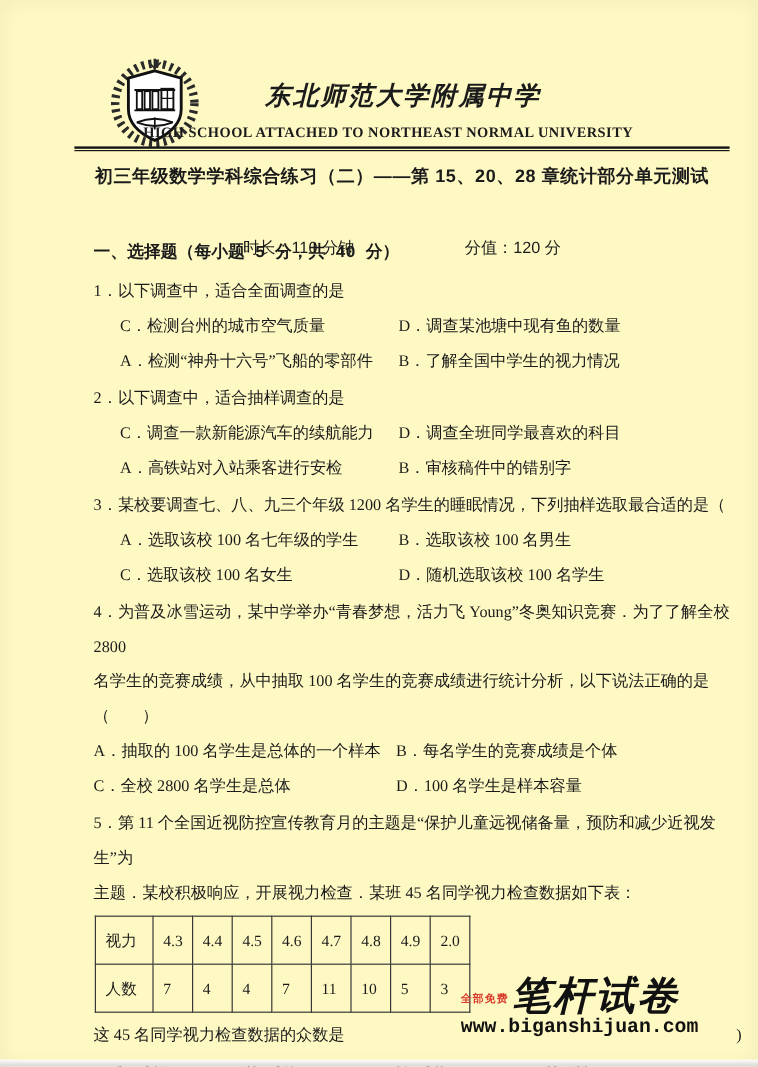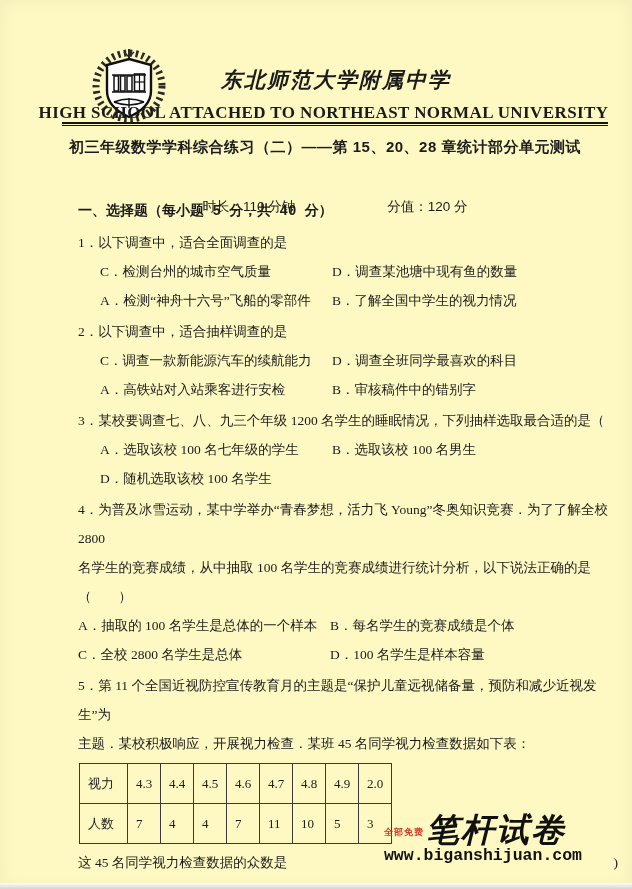"HIGH SCHOOL ATTACHED TO NORTHEAST" .school-en { font-size: 17px -> 12px }
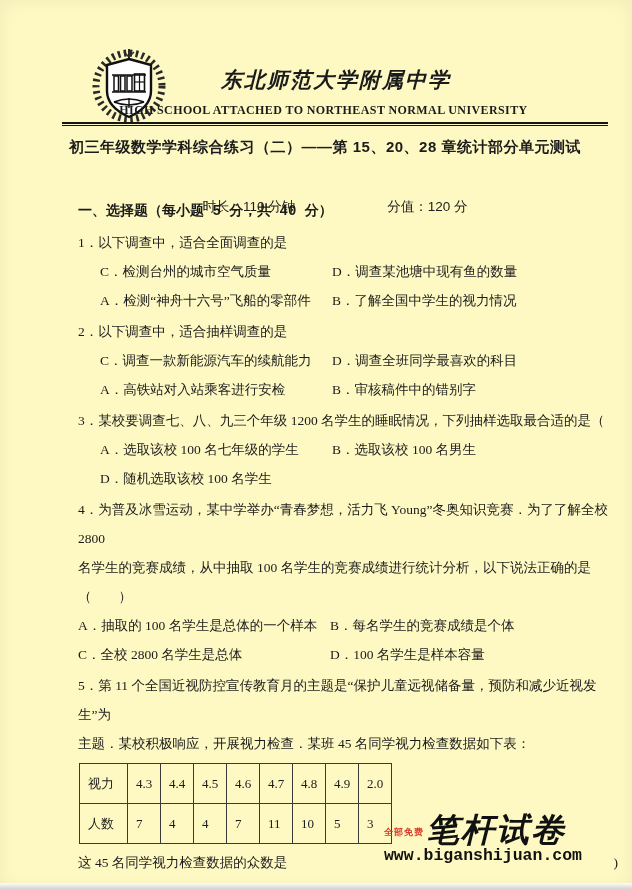"初三年级数学学科综合练习（二）——第 15、20、28 章统计部分单元测试" .exam-title { left: 52px -> 62px }
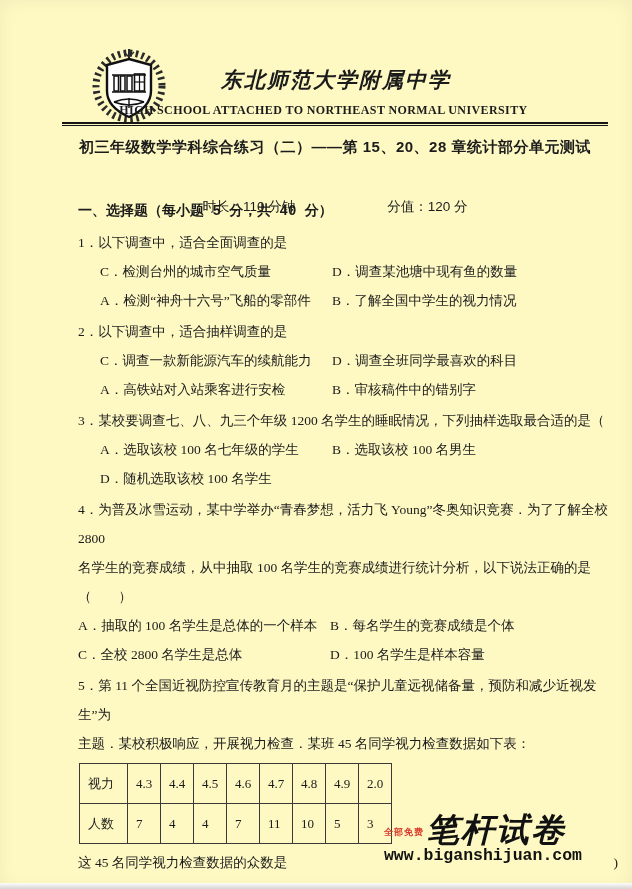"C．选取该校 100 名女生" span.c1 { html: none -> <span>C．选取该校 100 名女生</span> }
